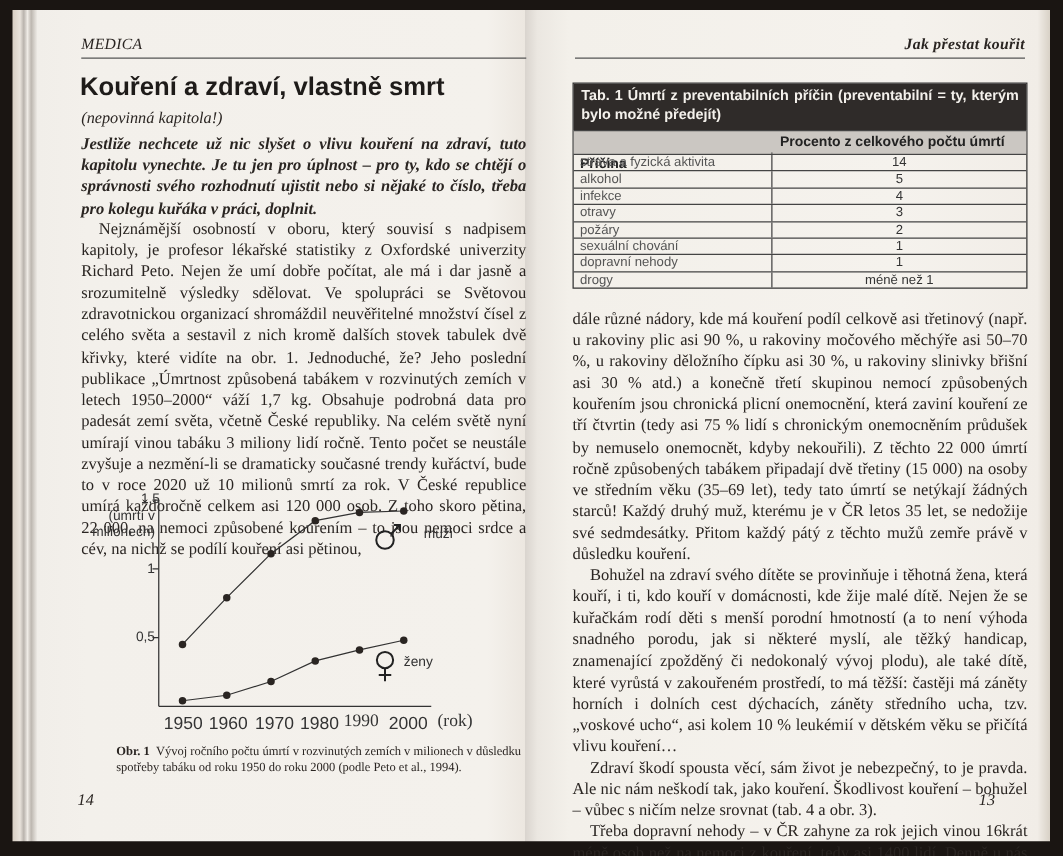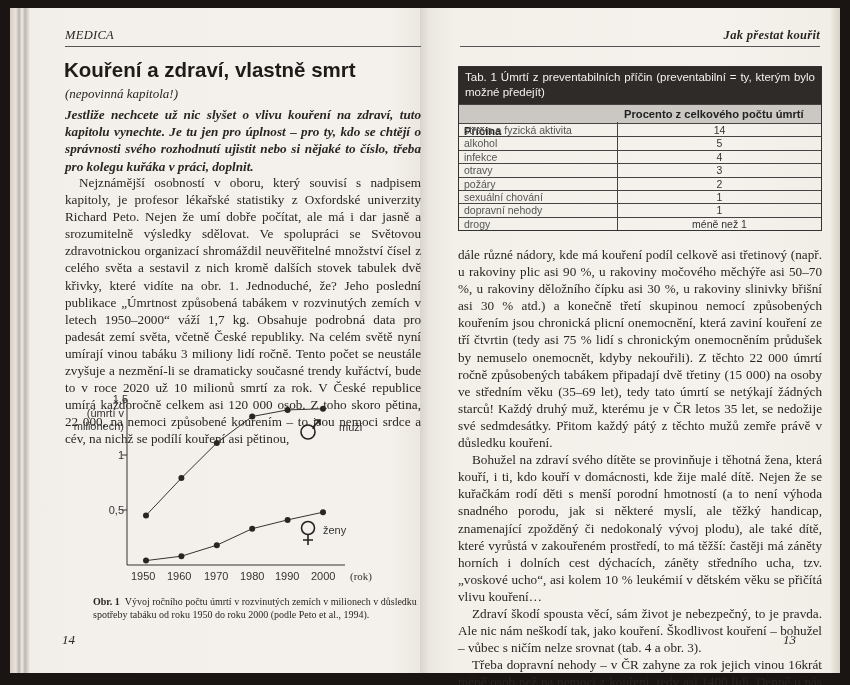"Tab. 1 Úmrtí z preventabilních" .table-caption { font-weight: normal -> bold }
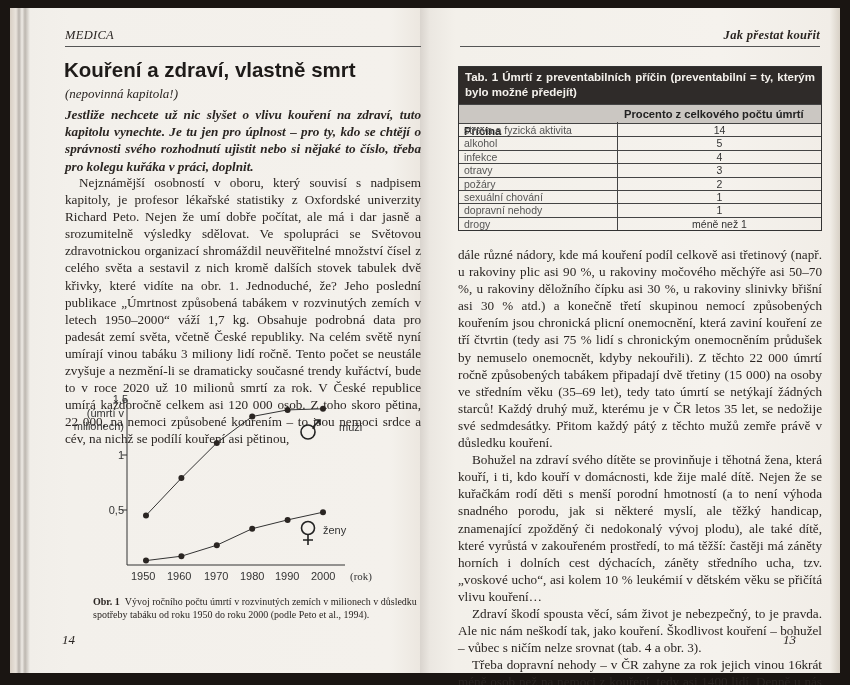"1950" .x-tick-label { font-size: 11px -> 14px }
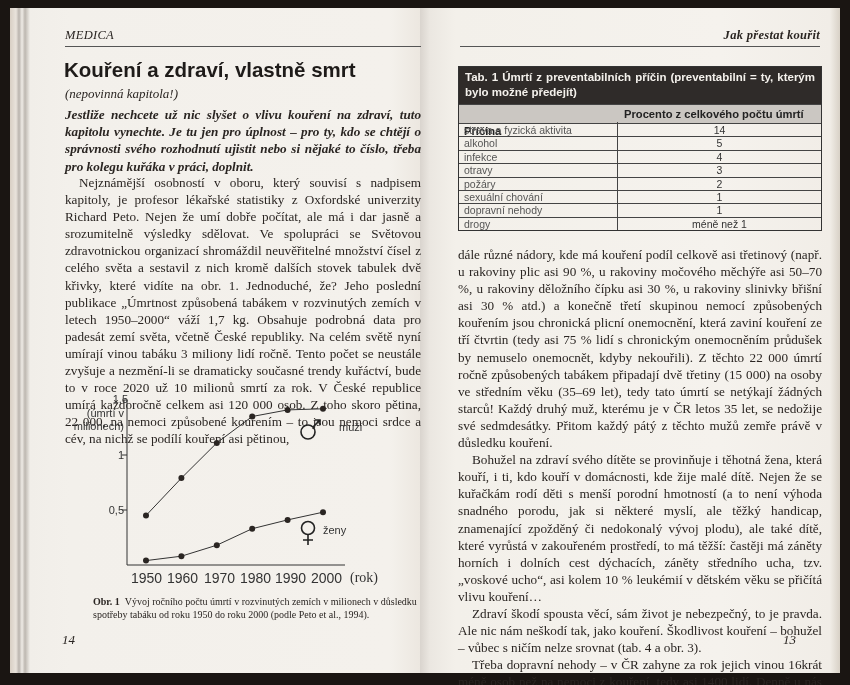"1990" div.x-tick-label { font-family: none -> Liberation Serif, serif }
